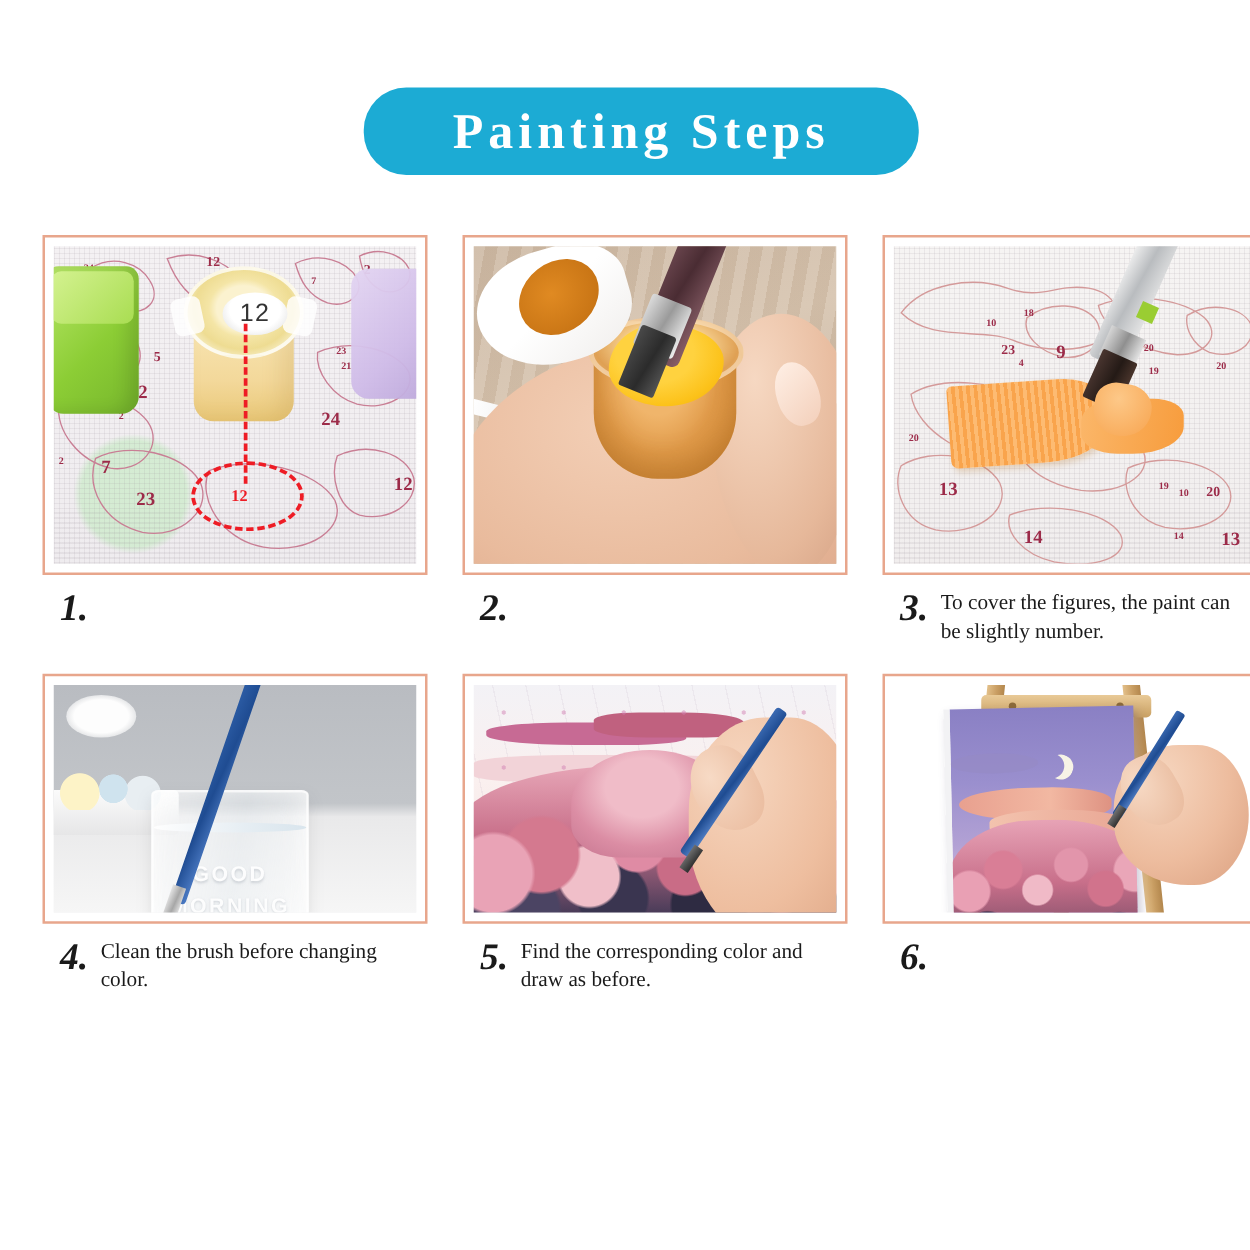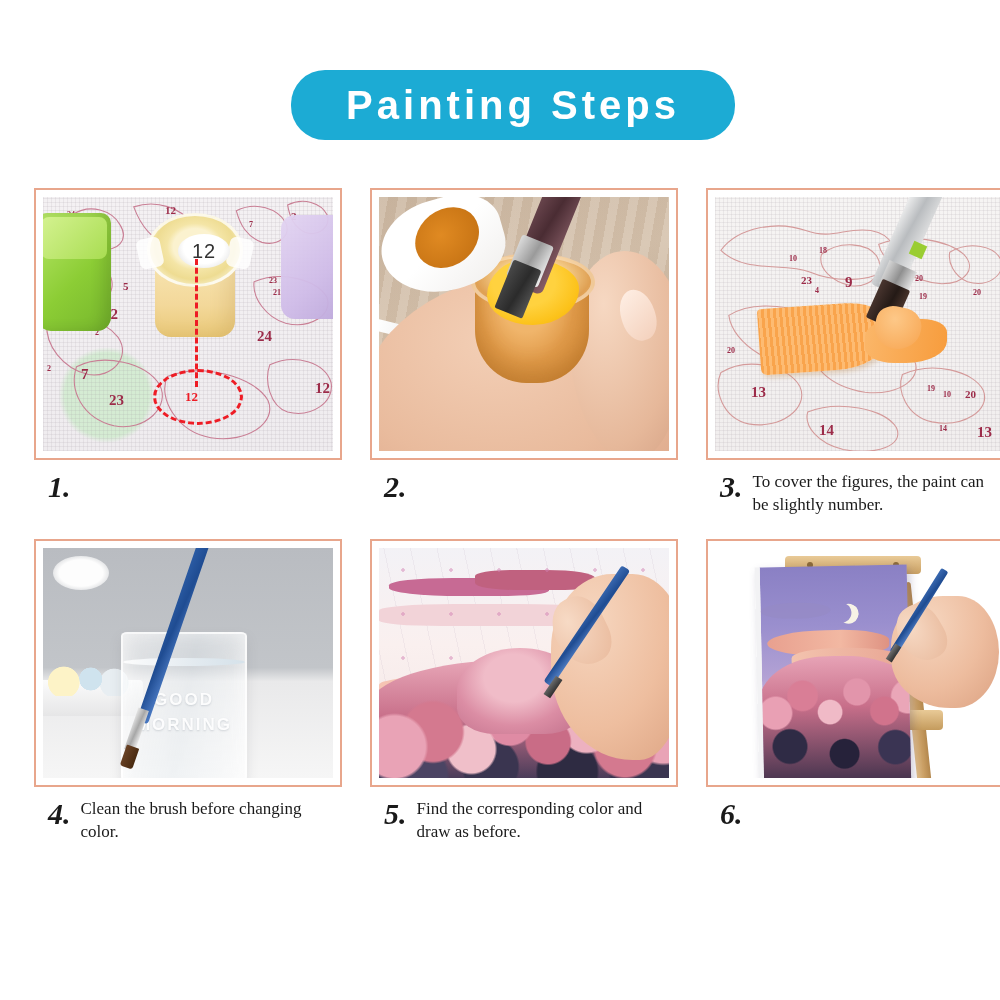"Painting Steps" .title-text { font-family: Liberation Sans, sans-serif -> Liberation Serif, serif }
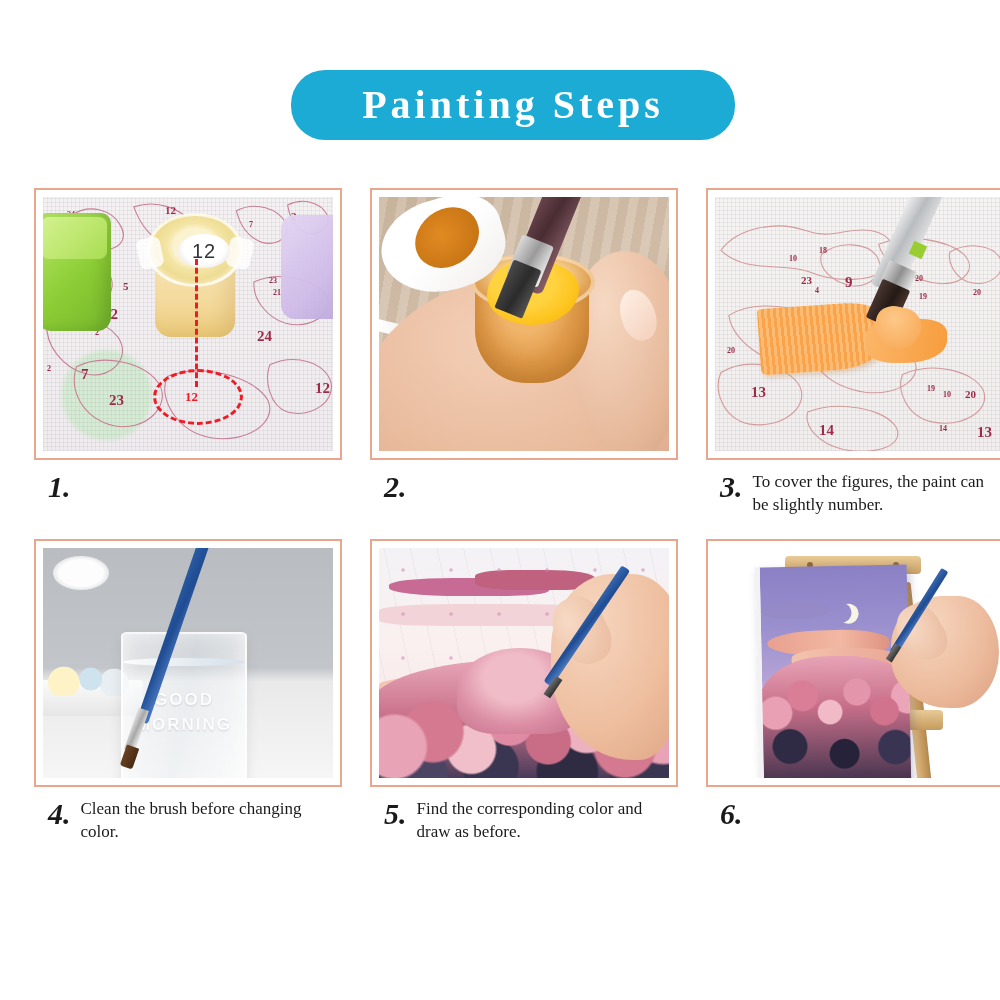"GOOD" .frame.tall { height: 248px -> 200px }
